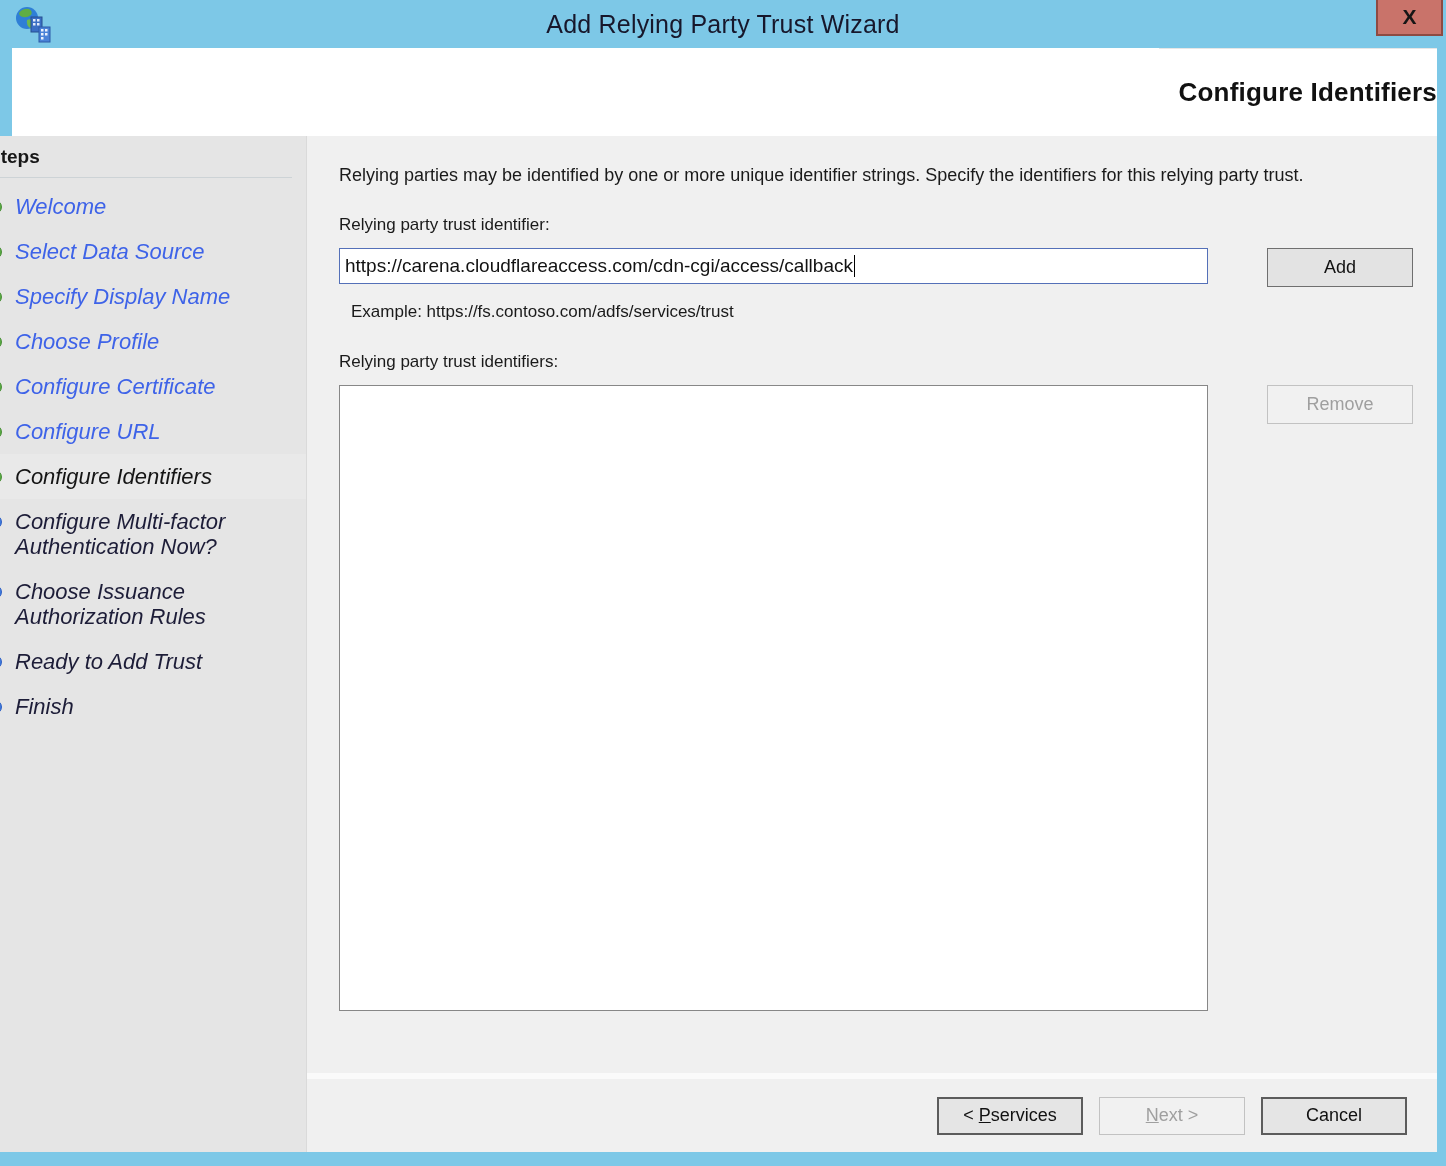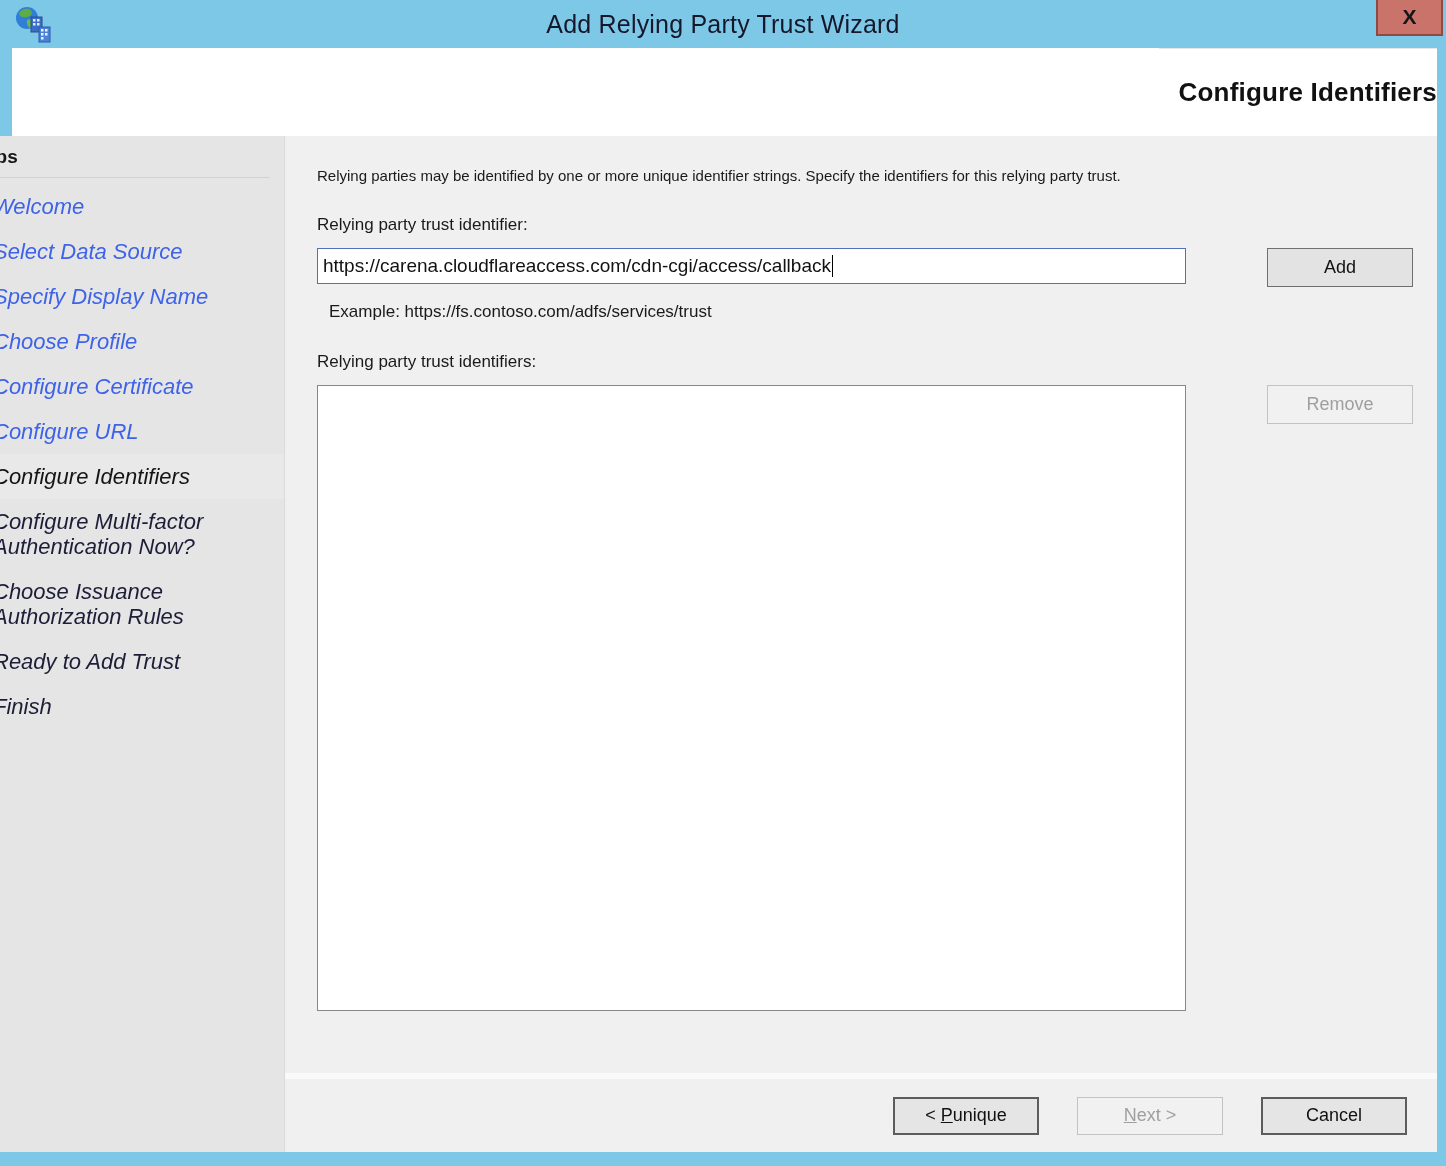"Relying parties may be identified" .description { font-size: 15px -> 18px }
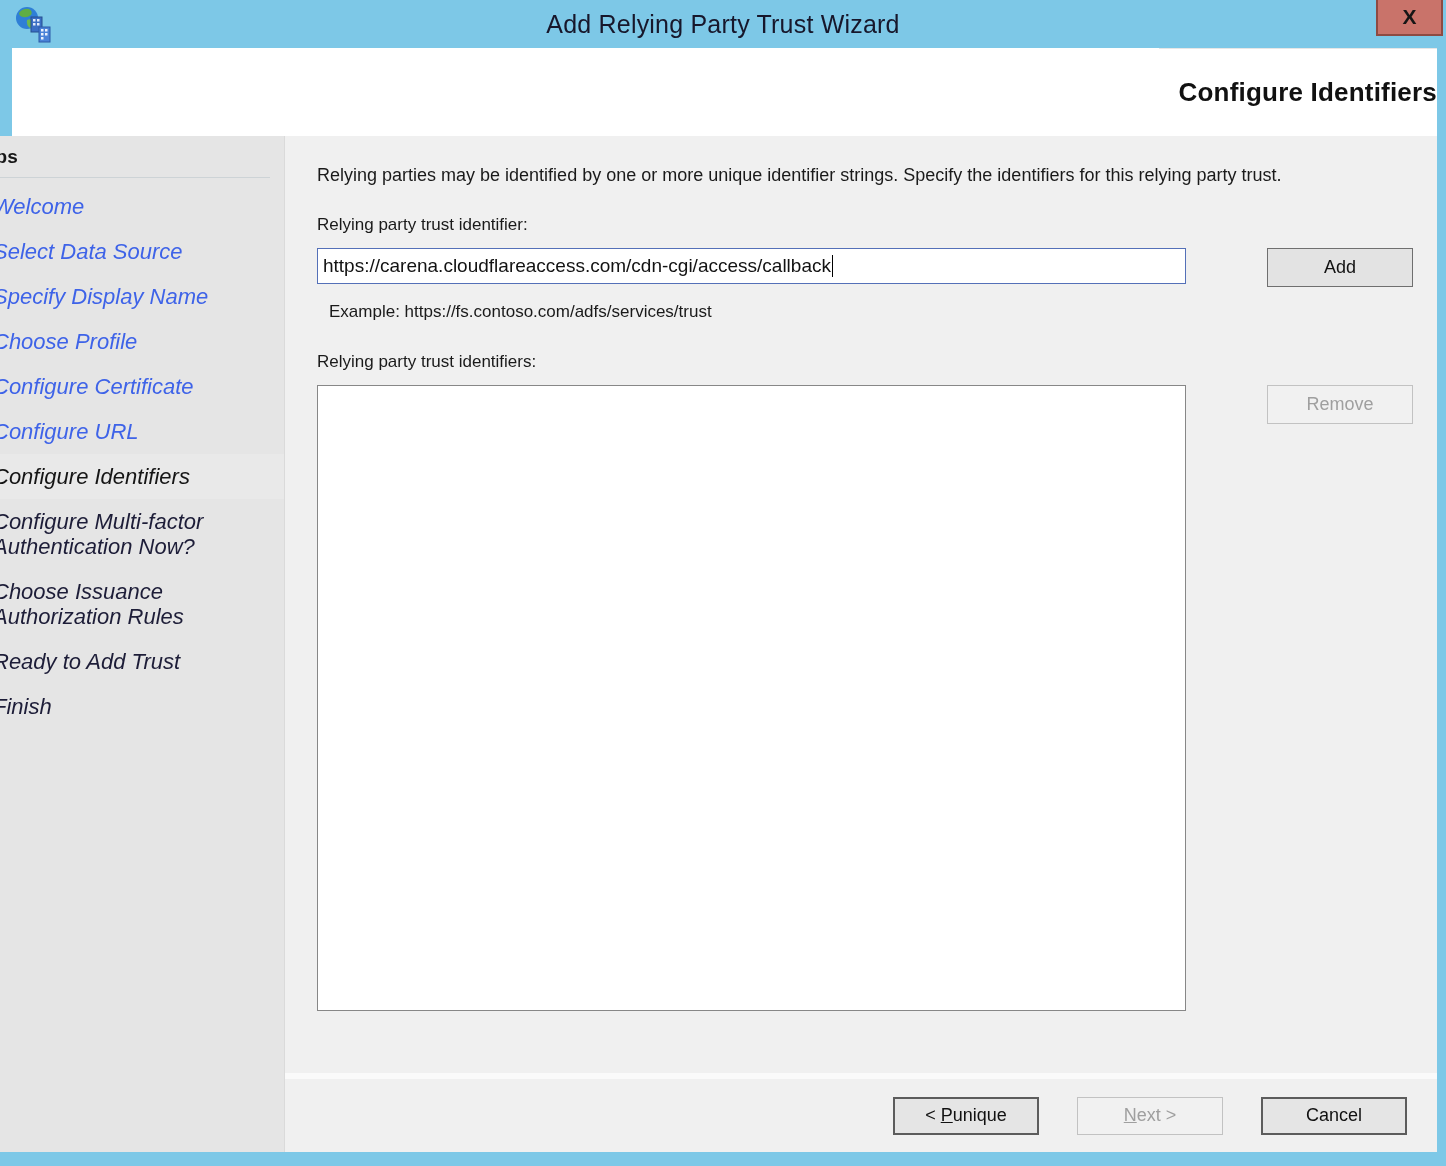"Add" .push-btn { margin-left: 22px -> none }
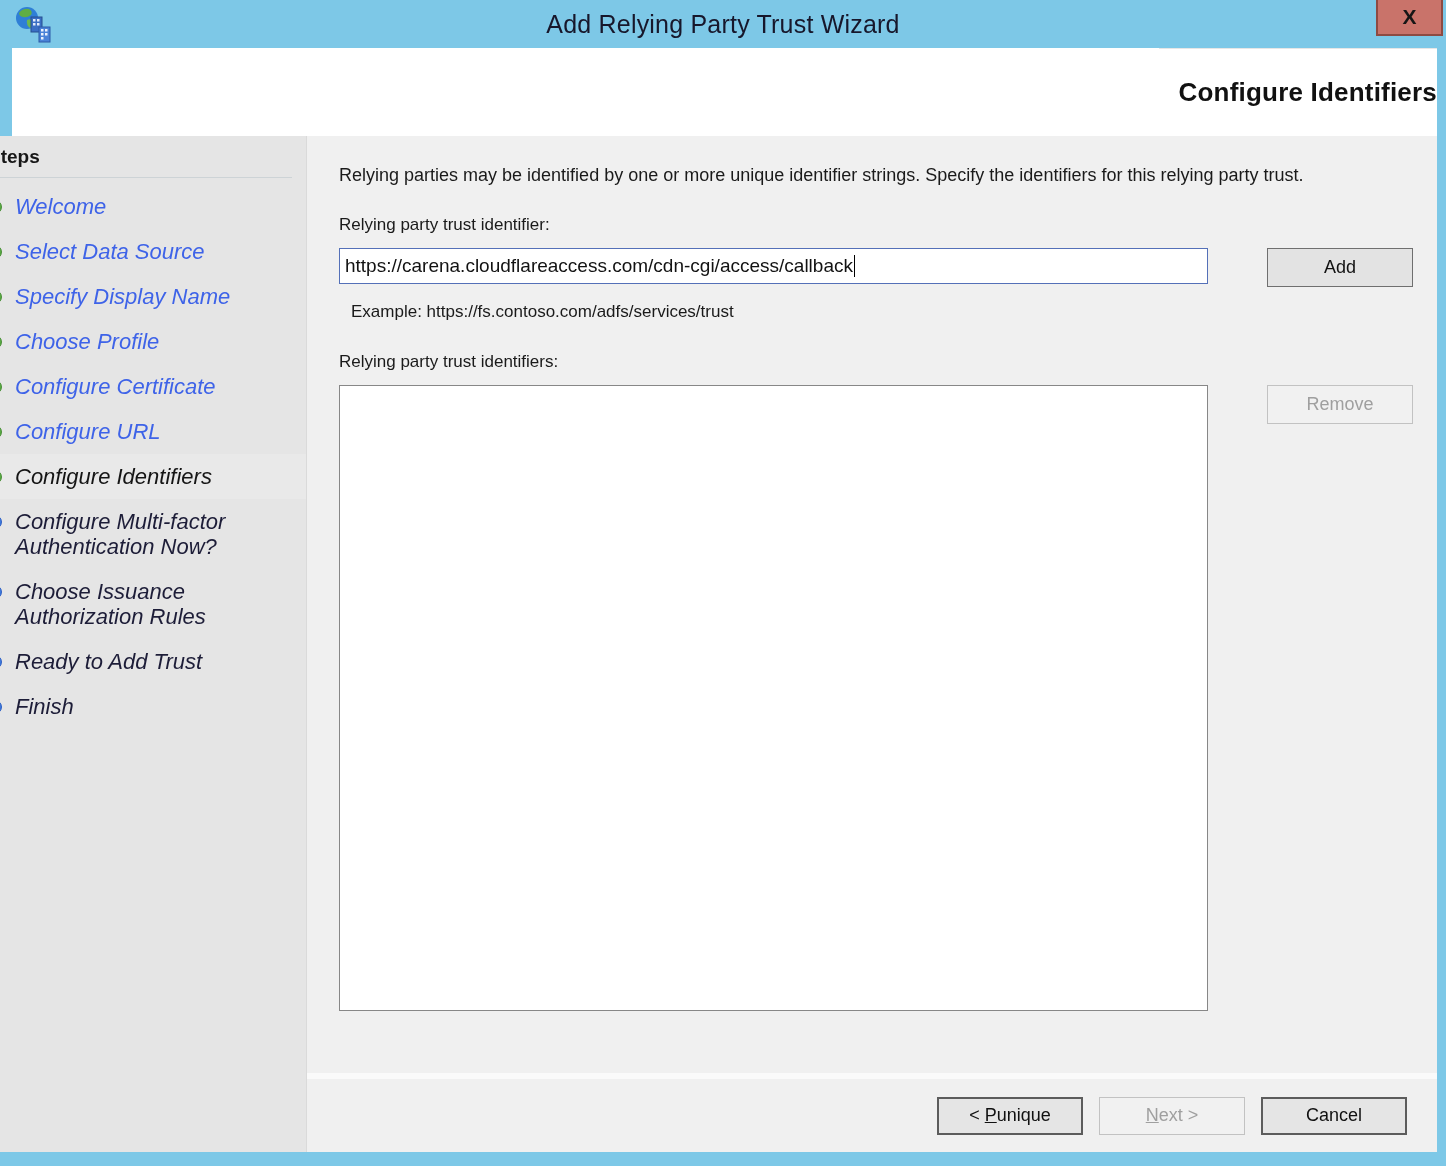"unique" span { text: unique -> services }
